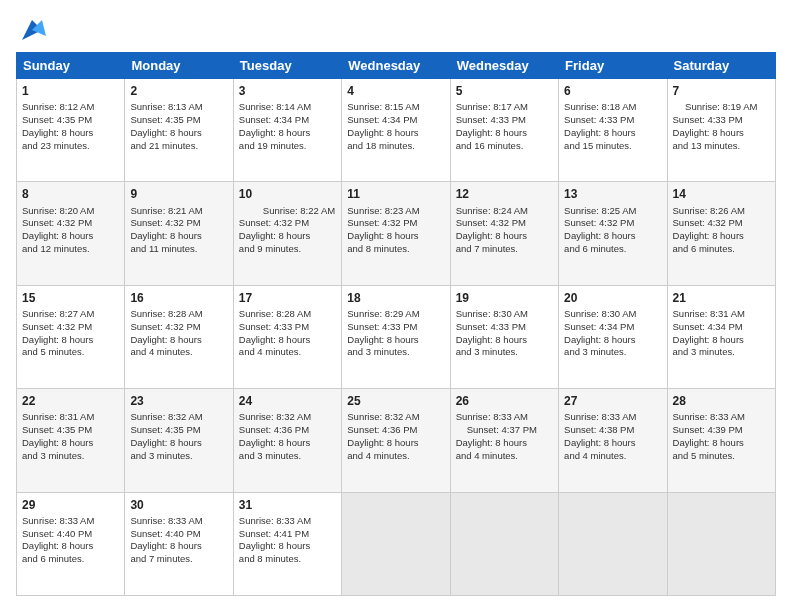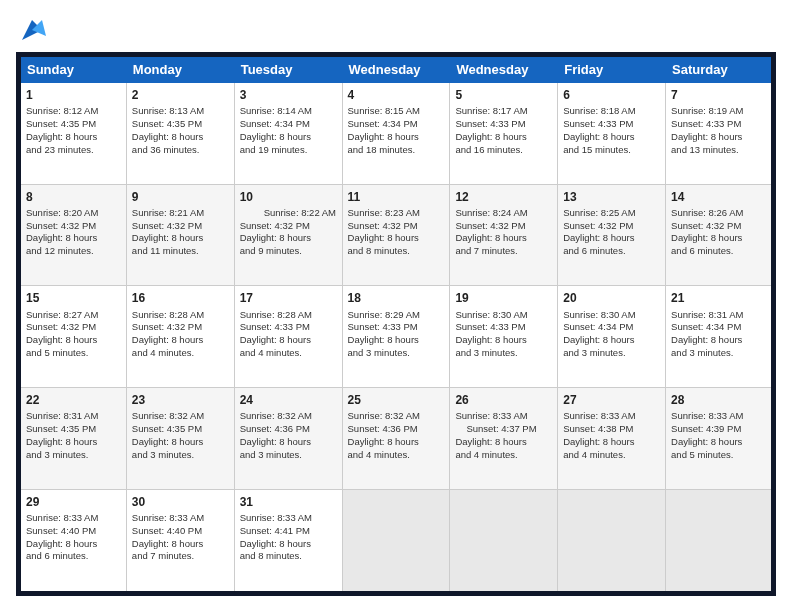"Sunday" .calendar { border: 5px solid #0f172a -> 1px solid #0f172a }
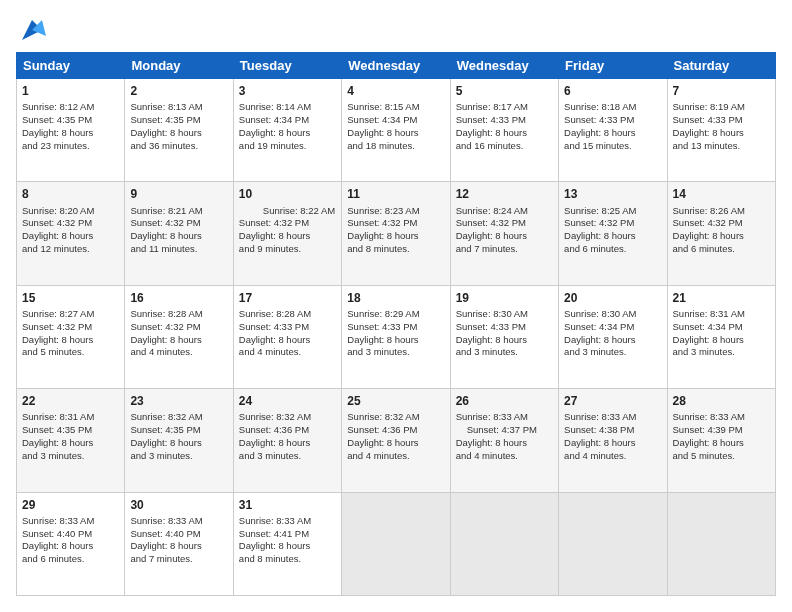"Sunrise: 8:19 AM" span { text-align: none -> center }
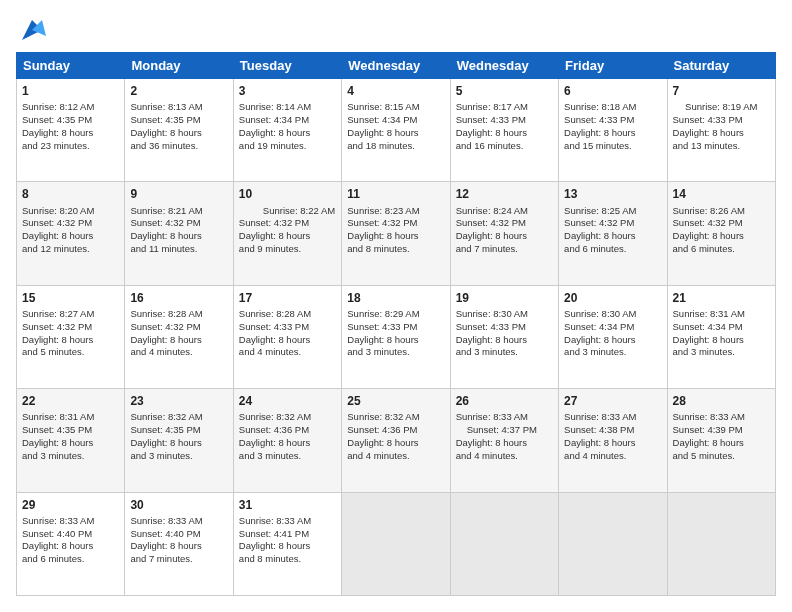"and 36 minutes." span { text: 36 -> 21 }
